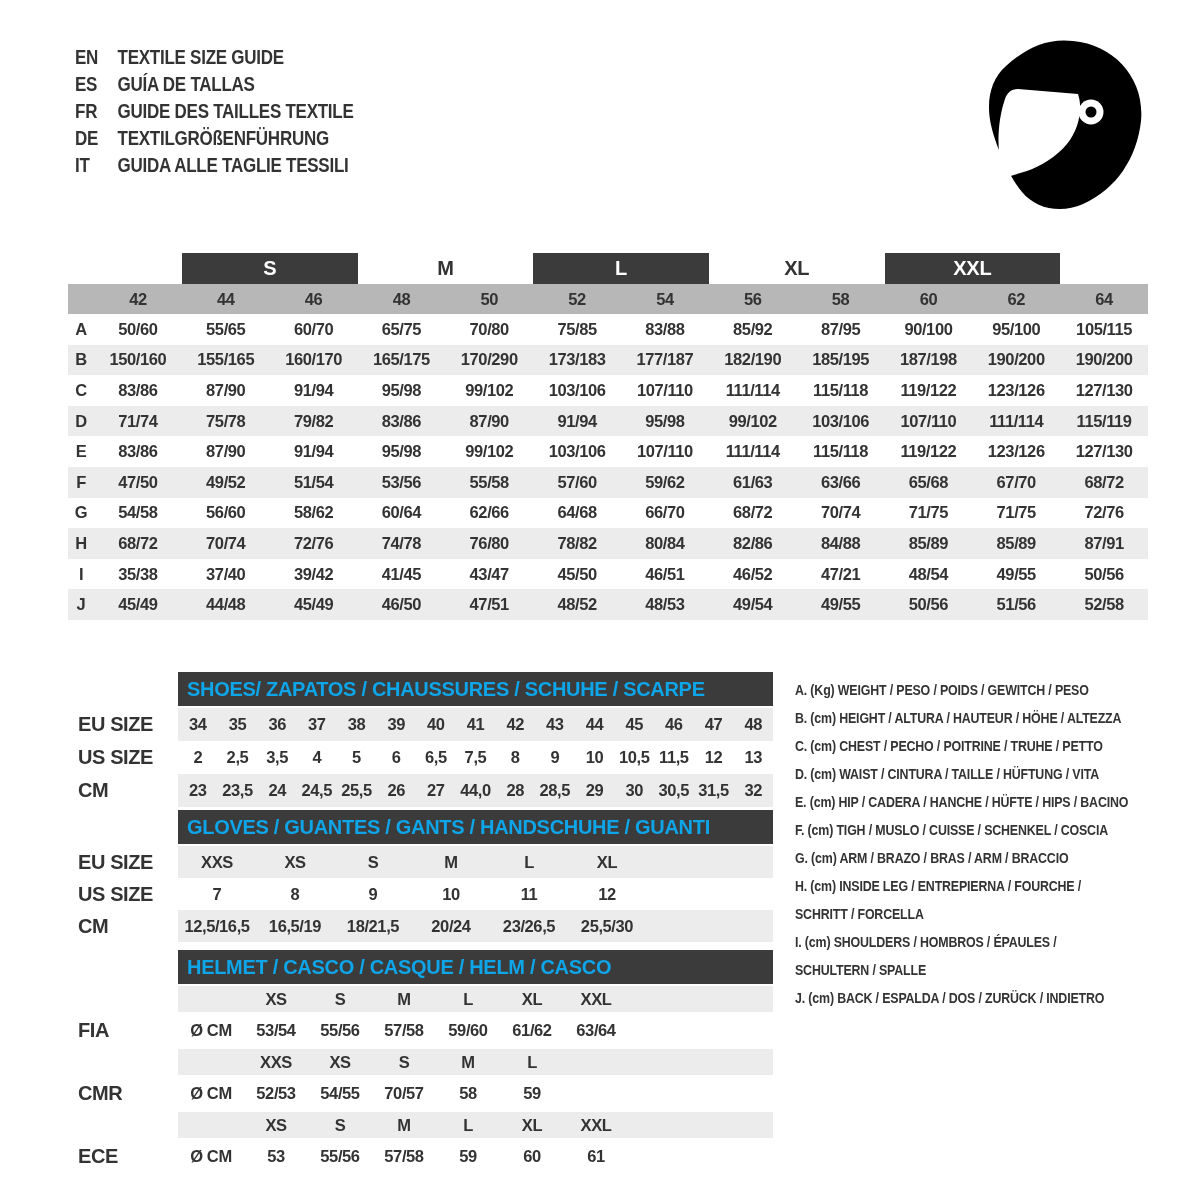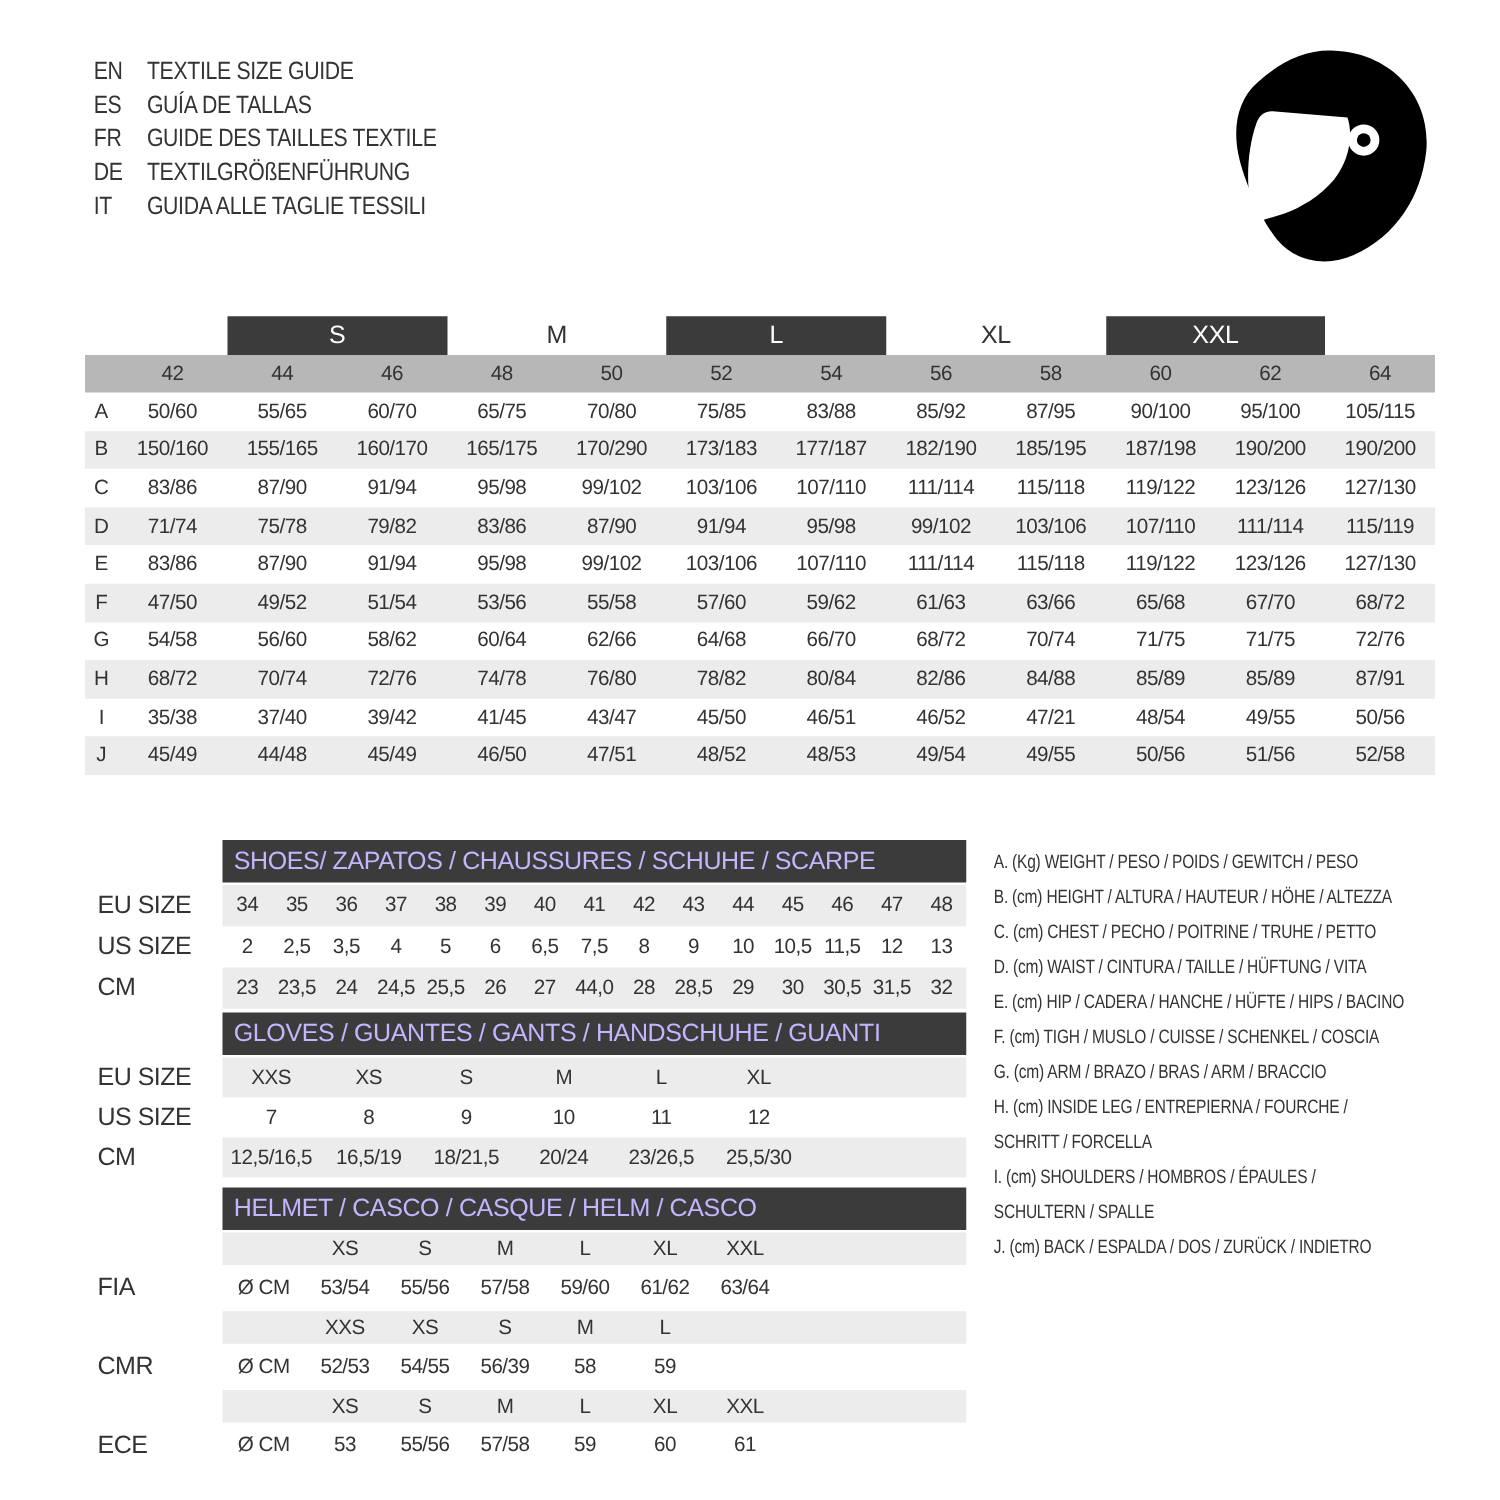"EN" .page { font-weight: normal -> bold }
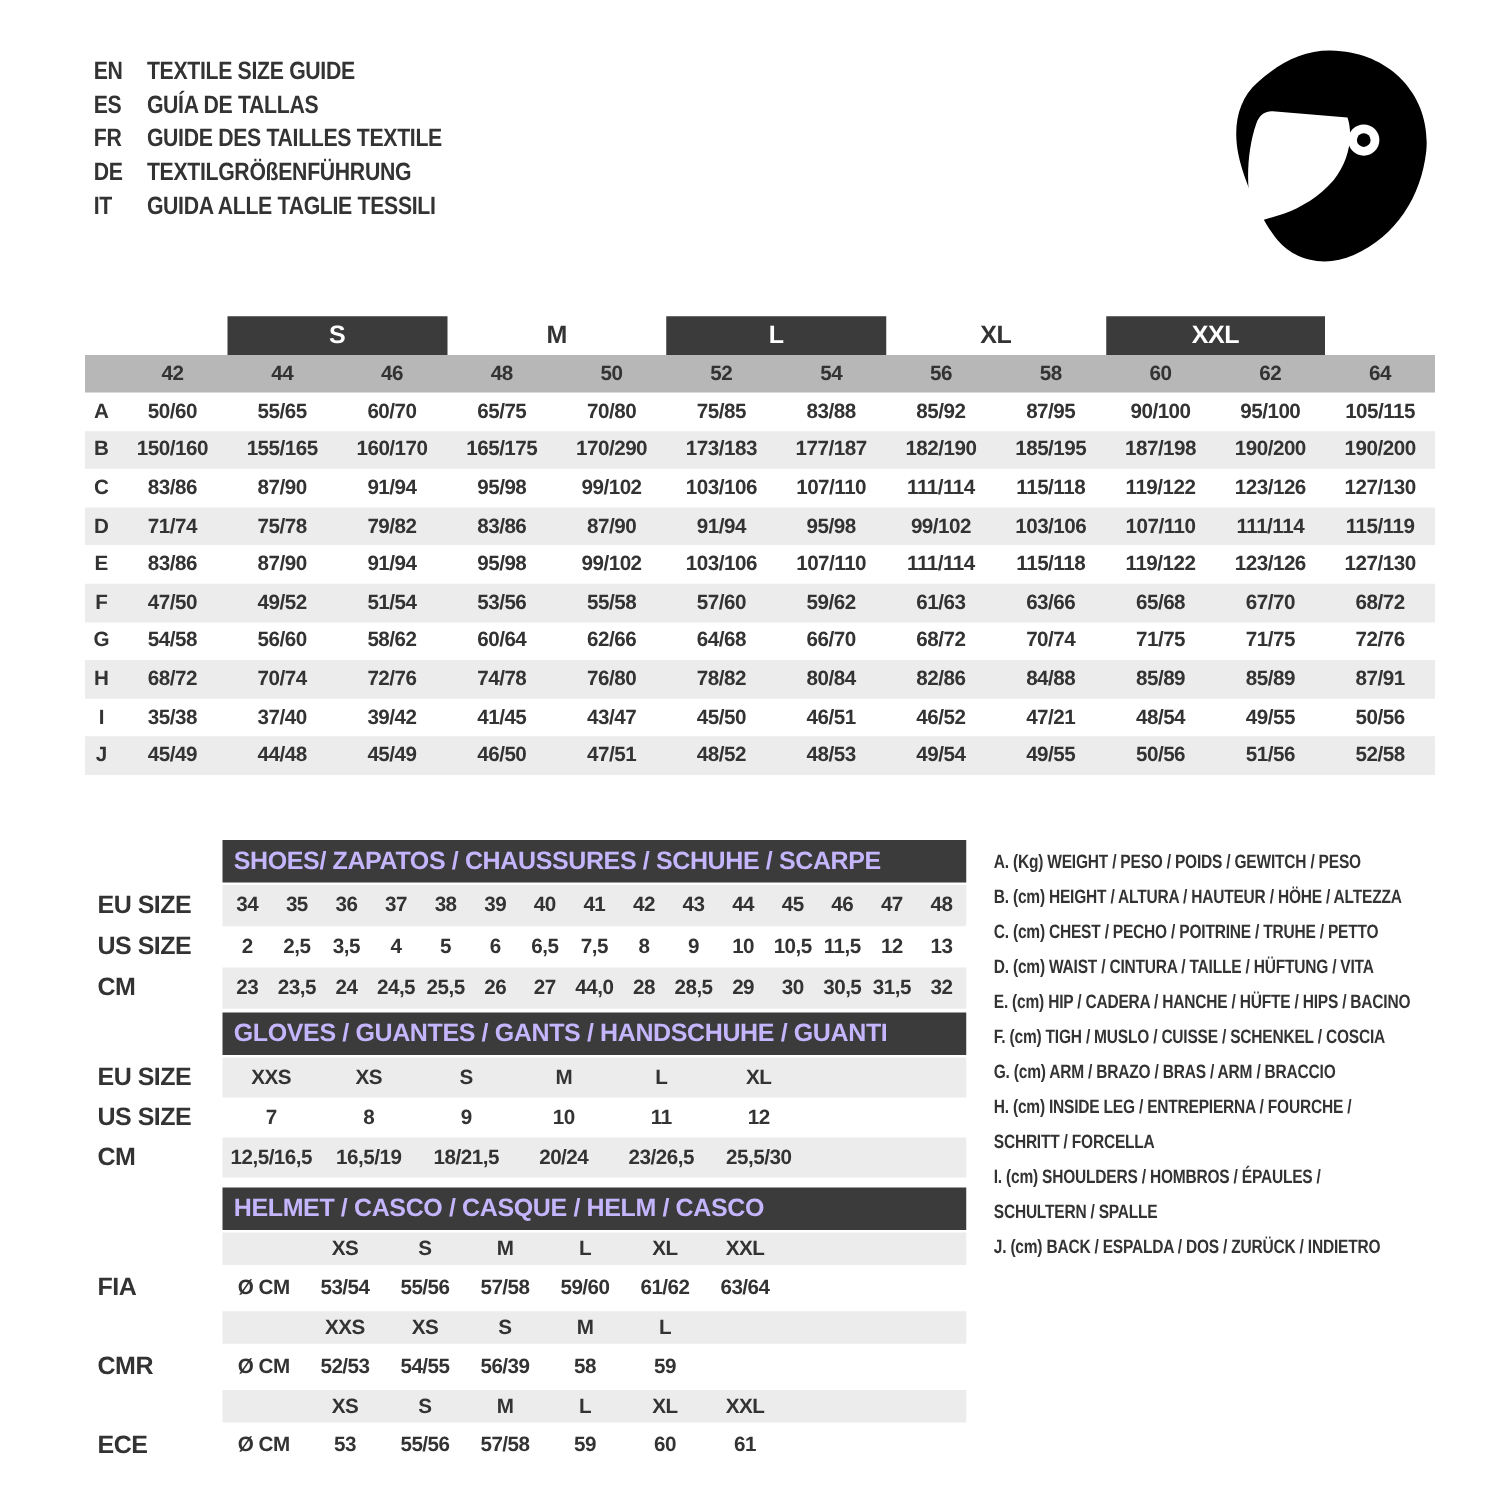"SHOES/ ZAPATOS / CHAUSSURES /" .section-bar { color: #c4b5fd -> #0ea5e9 }
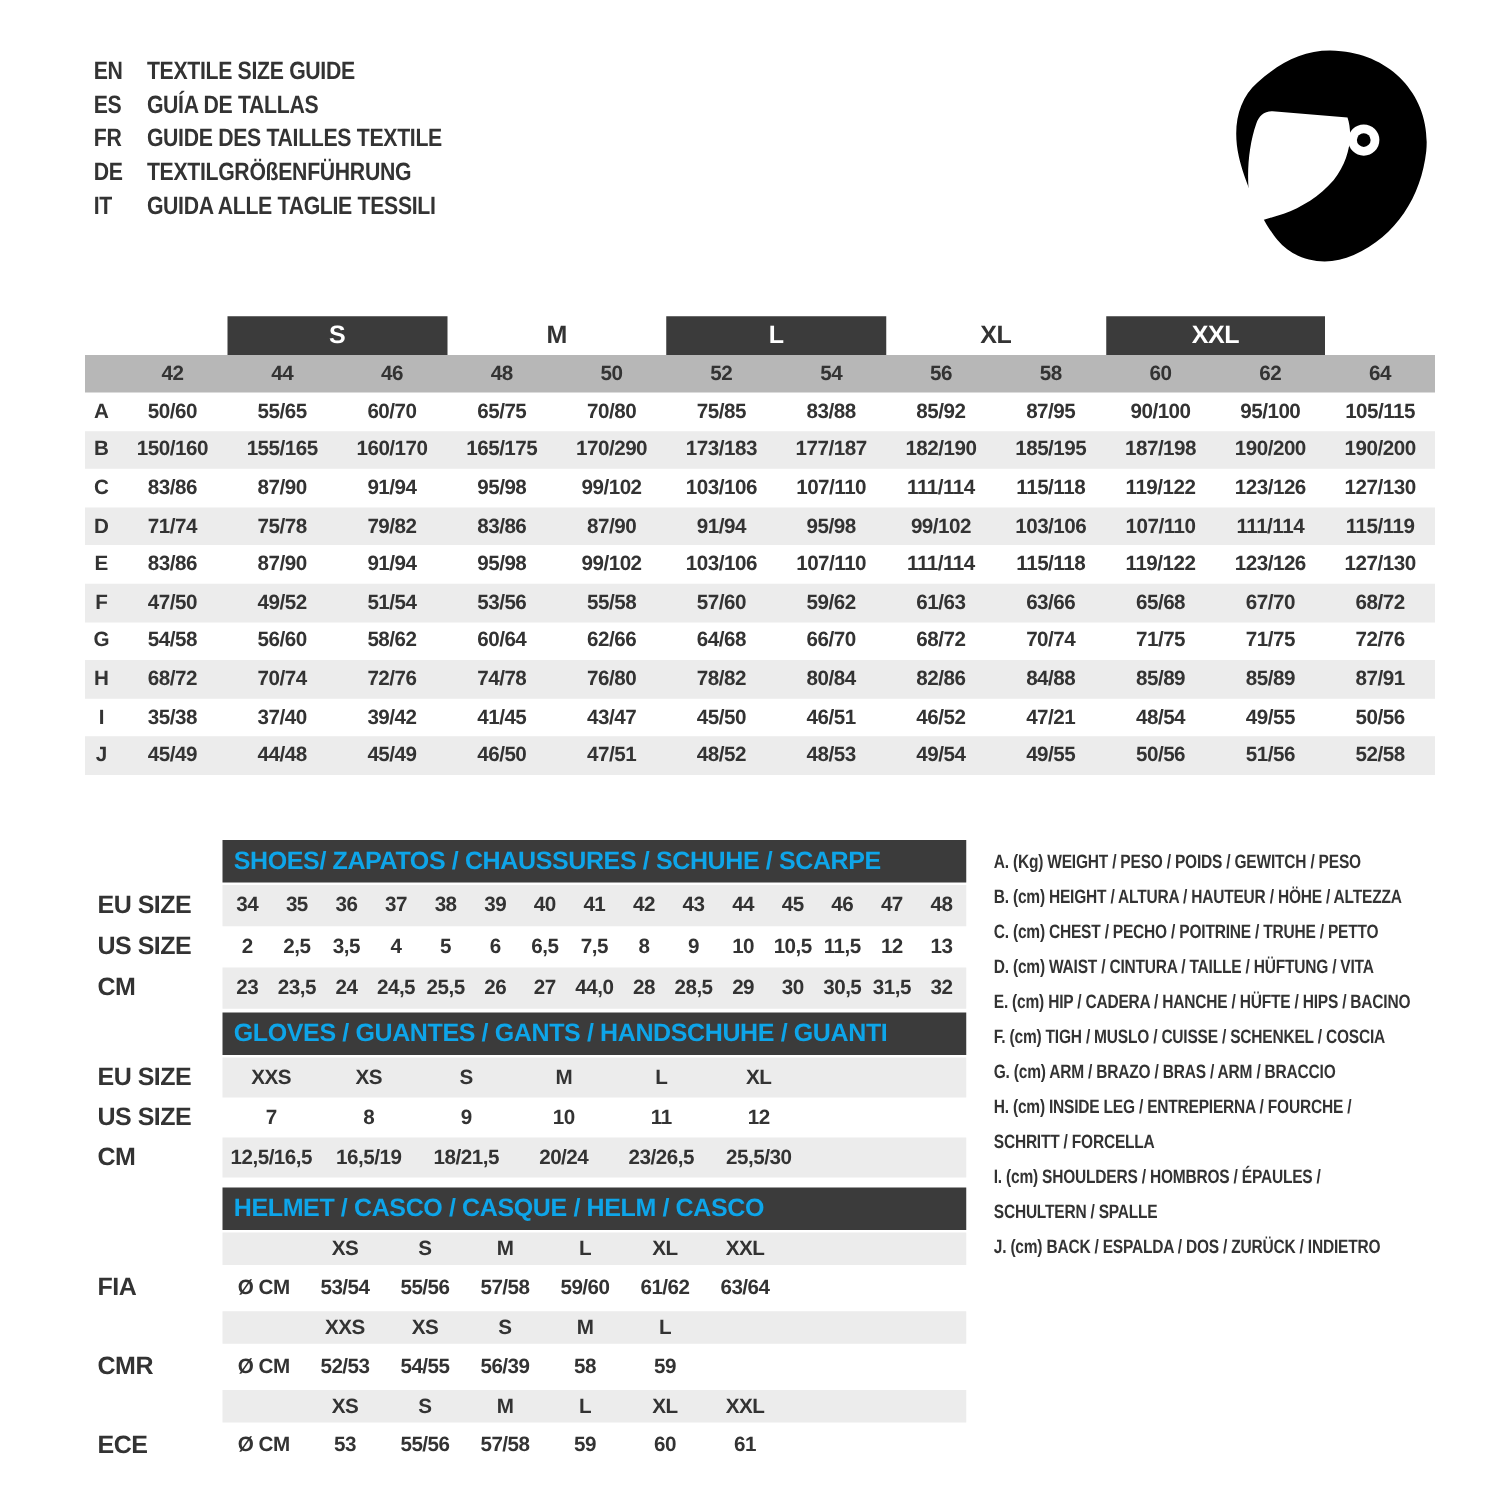"56/39" div.cell { text: 56/39 -> 70/57 }
